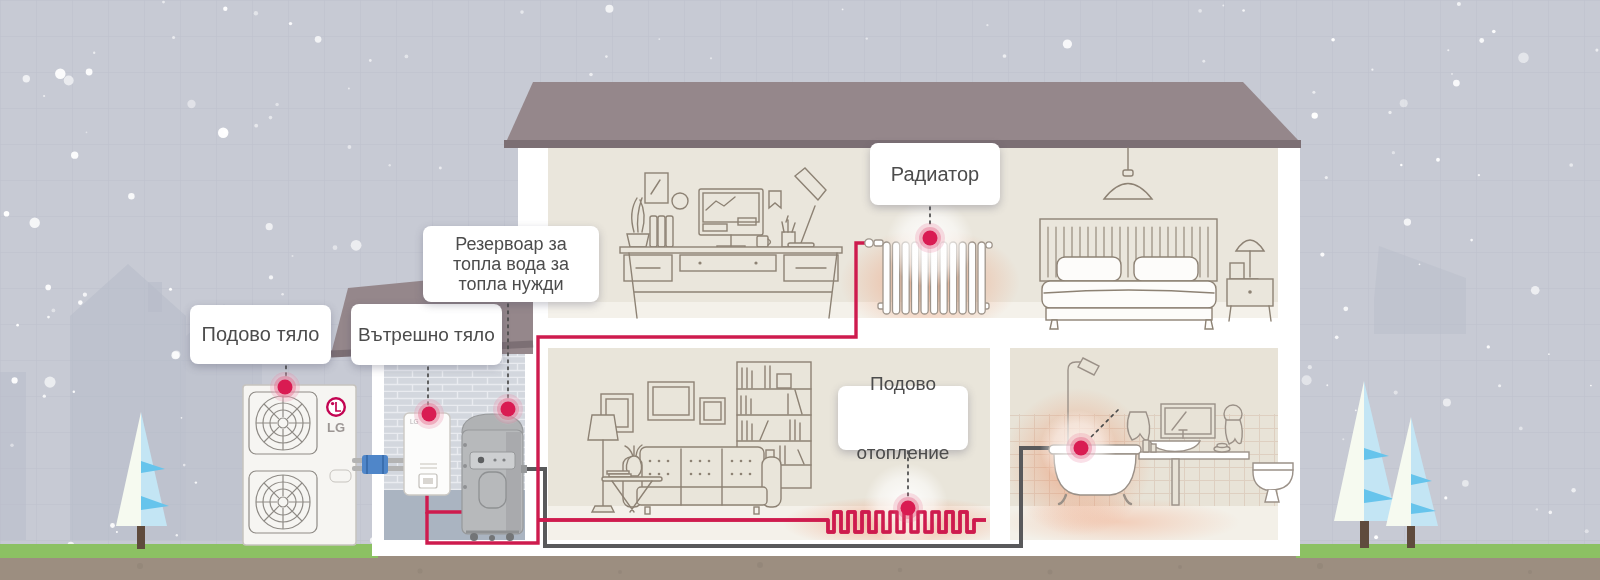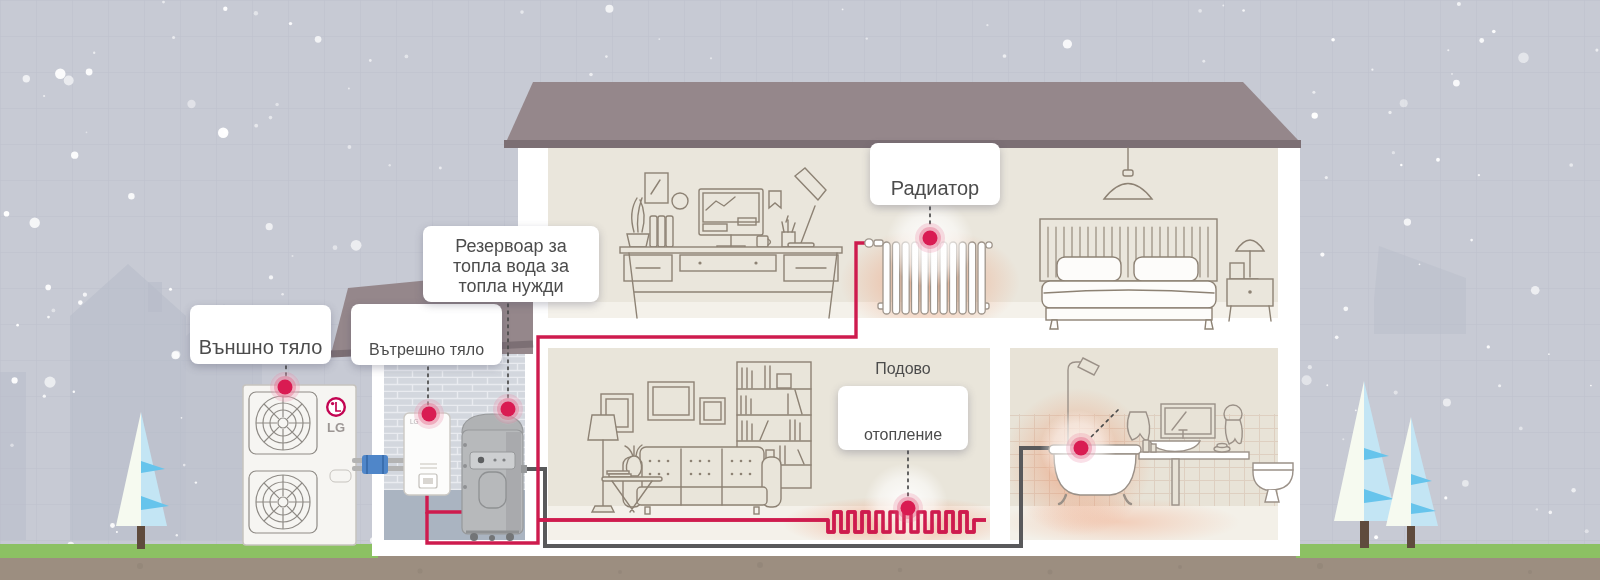"Радиатор" .callout { justify-content: flex-end -> center }
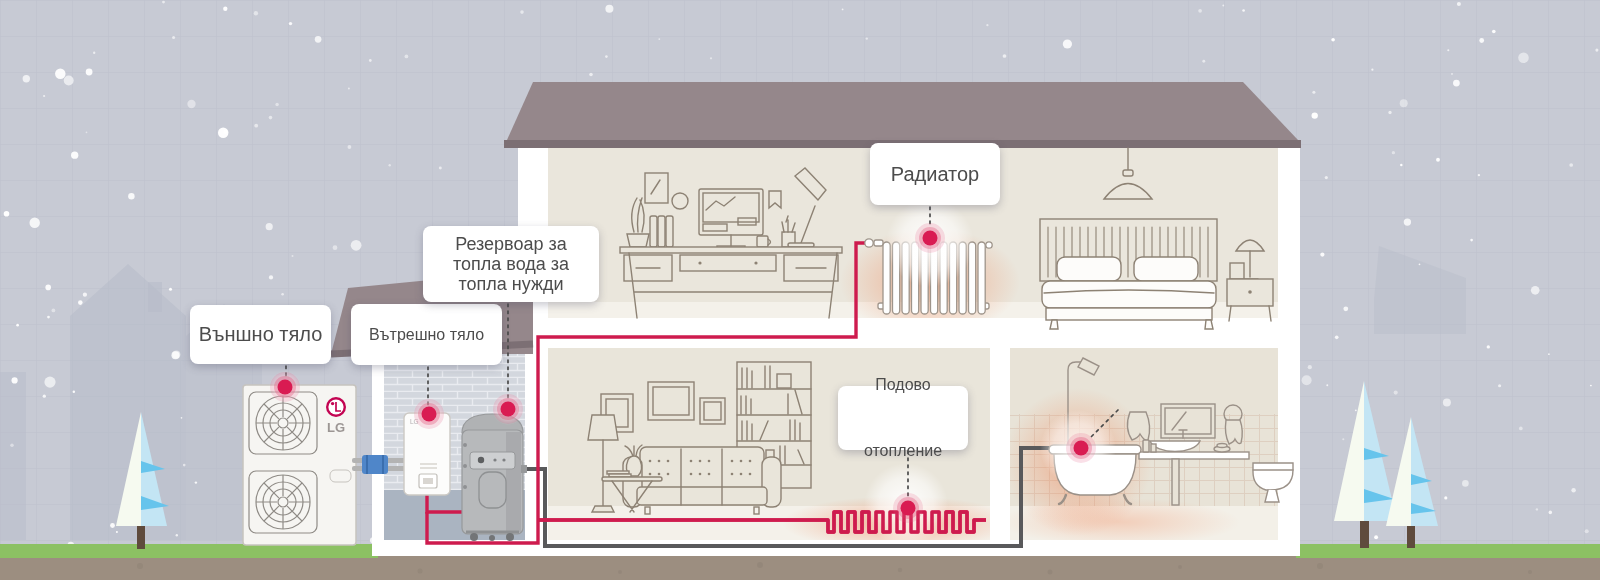"Външно тяло" span { text: Външно -> Подово }
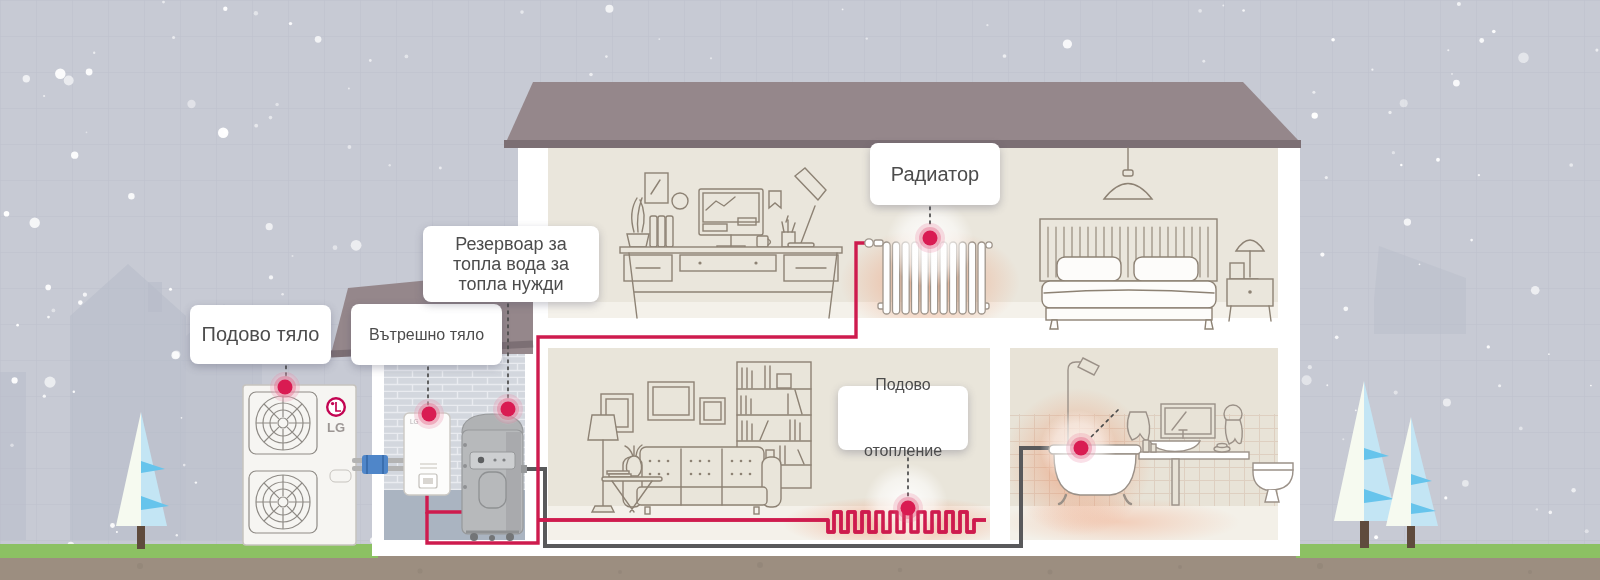"Вътрешно тяло" .fs19 { font-size: 16px -> 19px }
